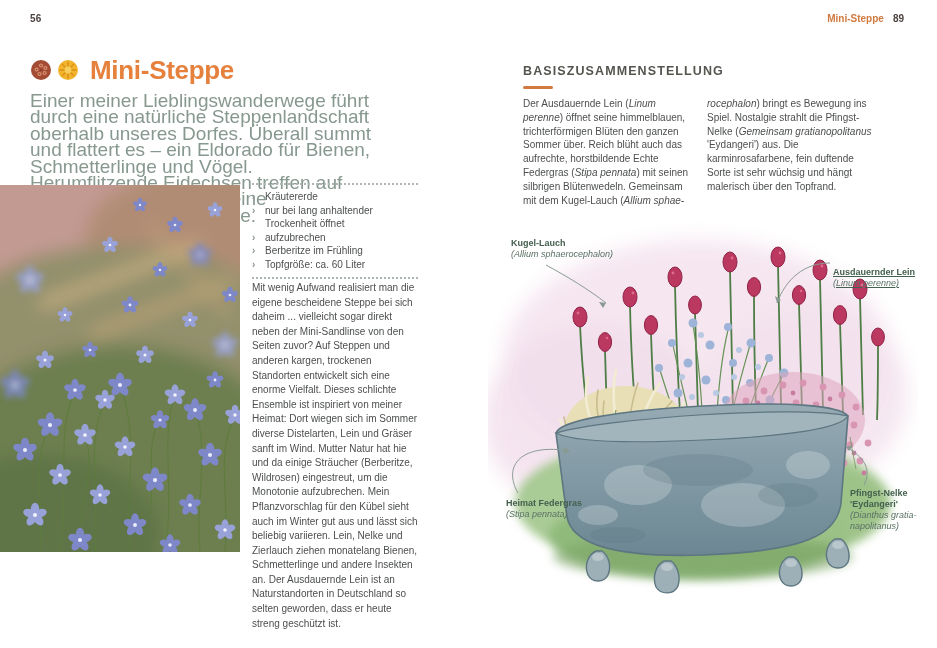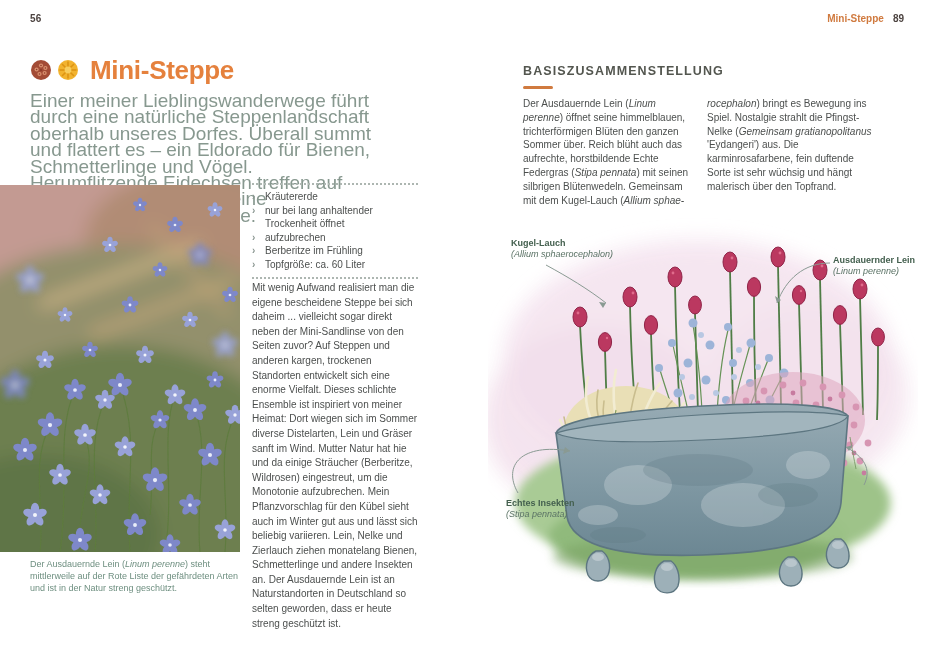"Ausdauernder Lein" #label-lein { text-decoration: none -> underline; top: 50px -> 62px }
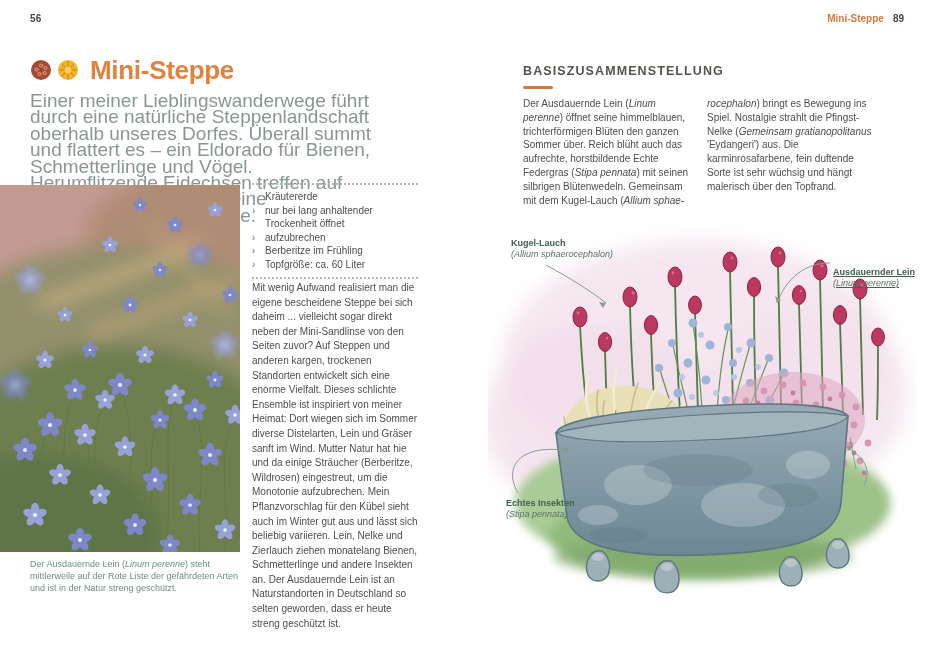"Pfingst-Nelke 'Eydangeri'" div.plant-label { html: none -> <div> <div>Pfingst-Nelke 'Eydangeri'</div> <div>(Dianthus gratia-napolitanus)</div> </div> }
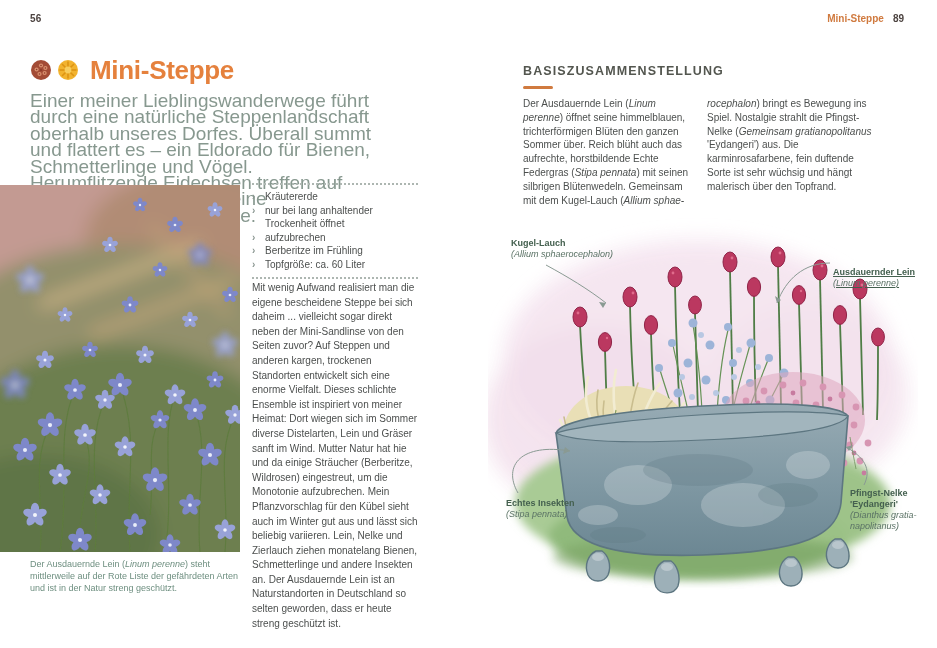"Echtes Insekten" div.nm { text: Echtes Insekten -> Heimat Federgras }
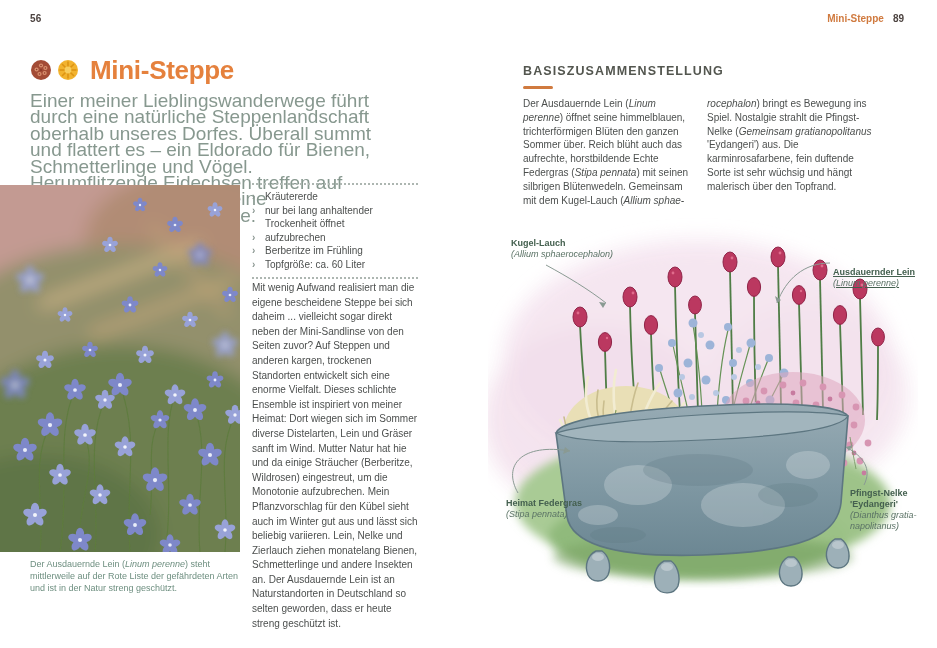"Der Ausdauernde Lein (Linum perenne) steht" div { html: <div><span>Der Ausdauernde Lein (</span><span>Linum perenne</span><span>) steht mittlerweile auf der Rote Liste der gefährdeten Arten und ist in der Natur streng geschützt.</span></div> -> none }
